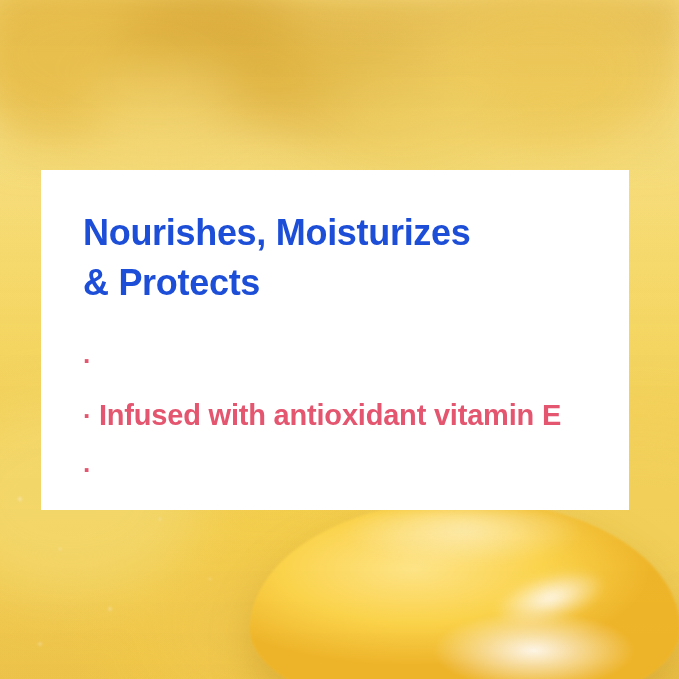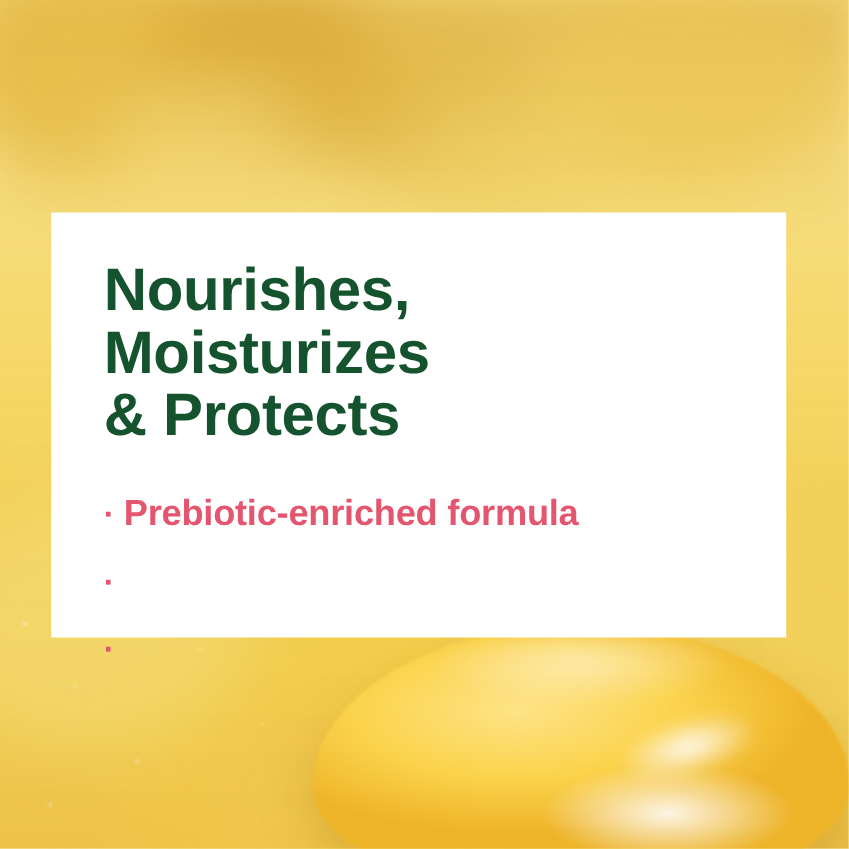"Nourishes, Moisturizes" .headline { color: #14532d -> #1d4ed8; font-size: 48px -> 36px }
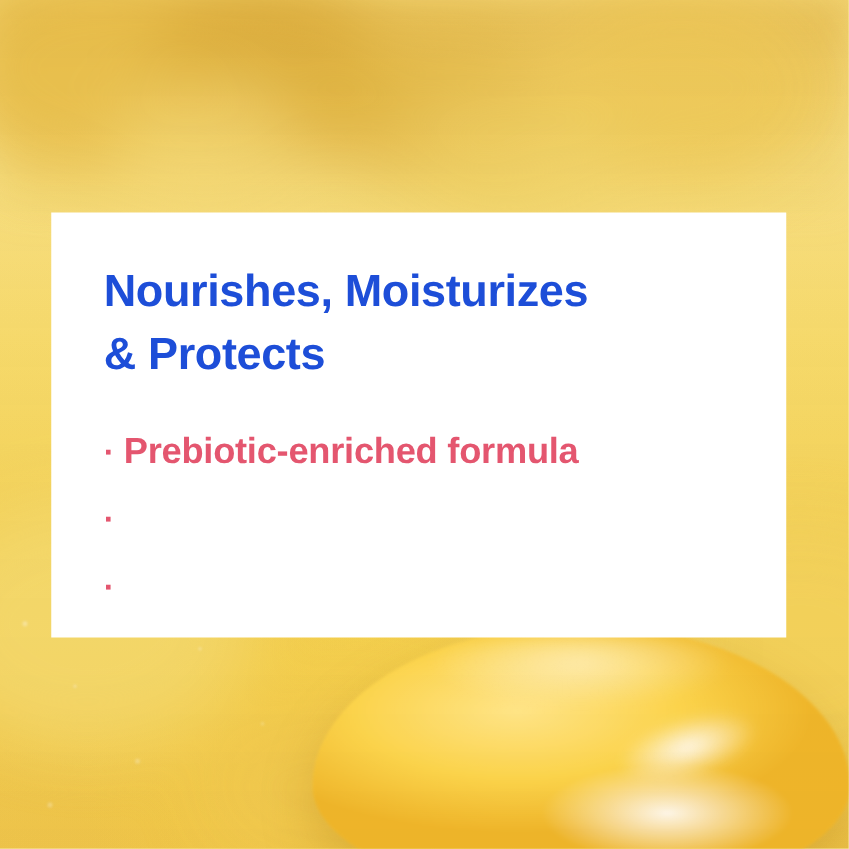"Prebiotic-enriched formula" span.bullet-text { html: <span>Prebiotic-enriched formula</span> -> none }
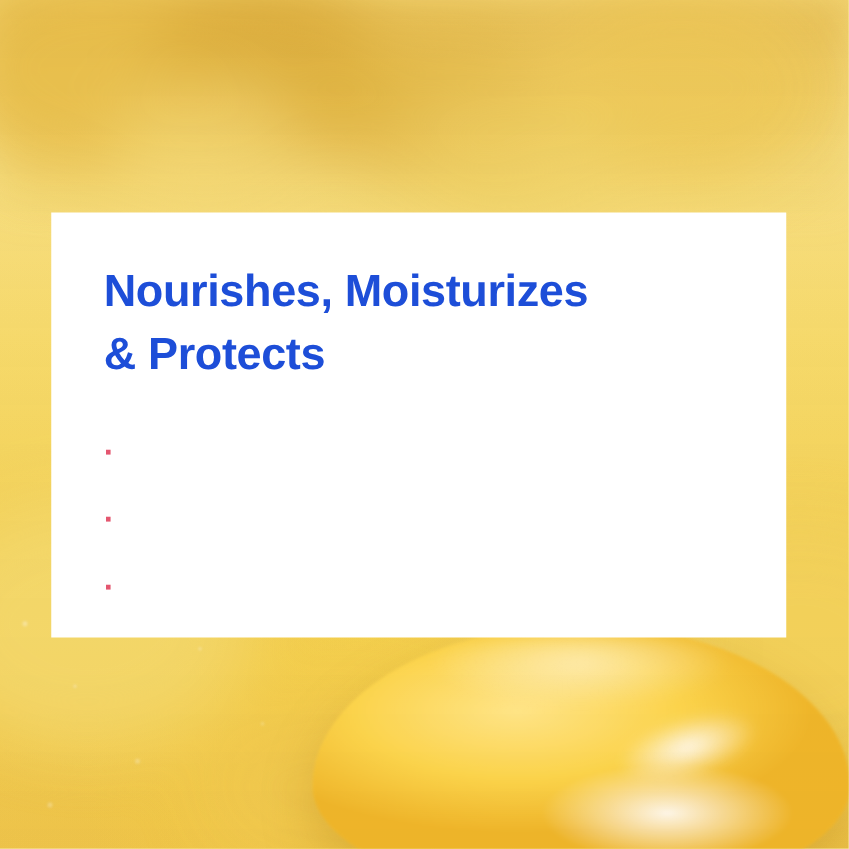"Infused with antioxidant vitamin E" span.bullet-text { html: none -> <span>Infused with antioxidant vitamin E</span> }
